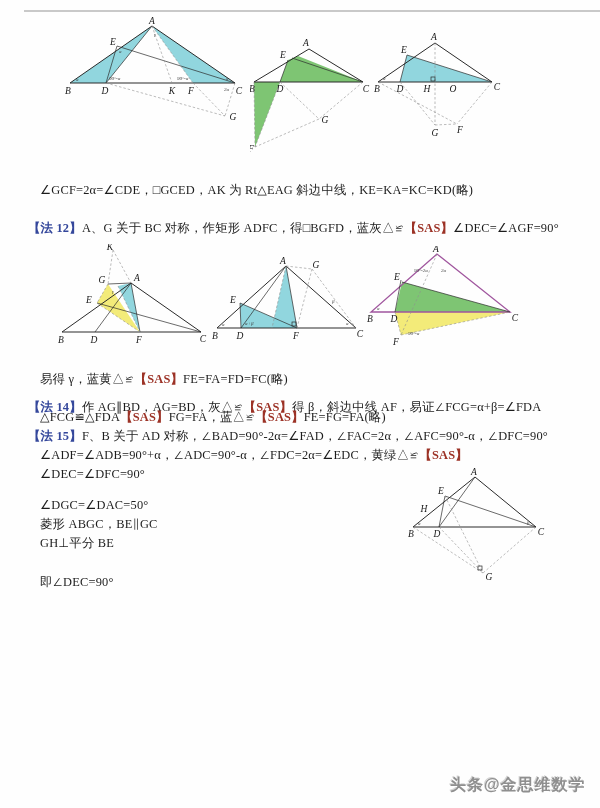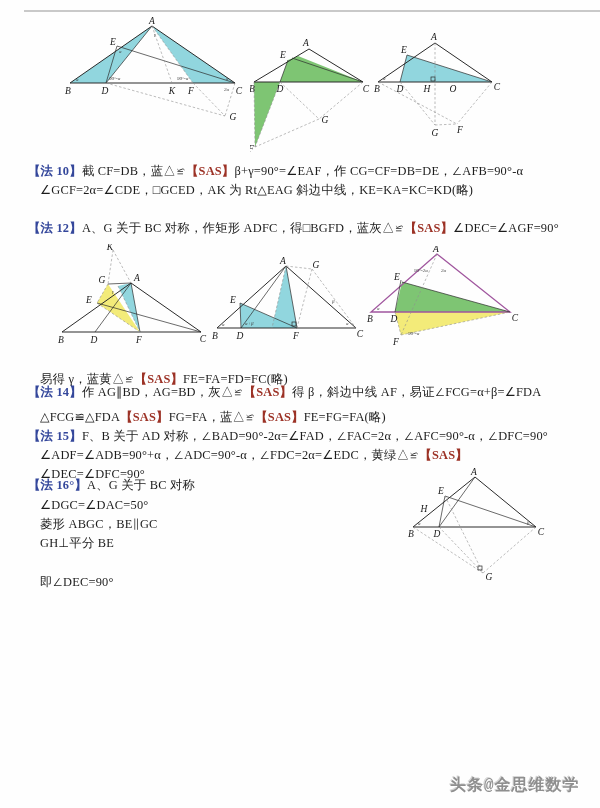"【法 10】截 CF=DB，蓝△≌【SAS】β+γ=90°=∠EAF，作" div.line { html: <div><span>【法 10】</span><span>截 CF=DB，蓝△≌</span><span>【SAS】</span><span>β+γ=90°=∠EAF，作 CG=CF=DB=DE，∠AFB=90°-α</span></div> -> none }
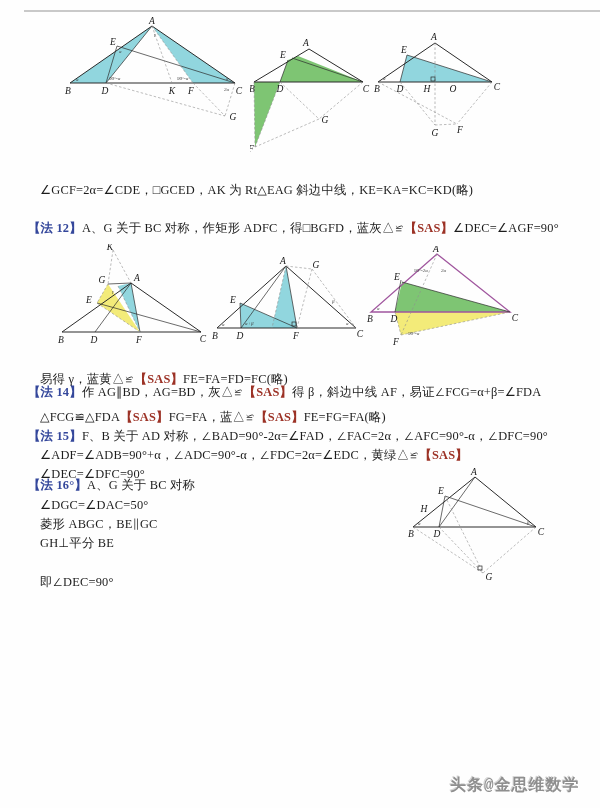"【法 14】作 AG∥BD，AG=BD，灰△≌【SAS】得 β，斜边中线" div.line { top: 384px -> 399px }
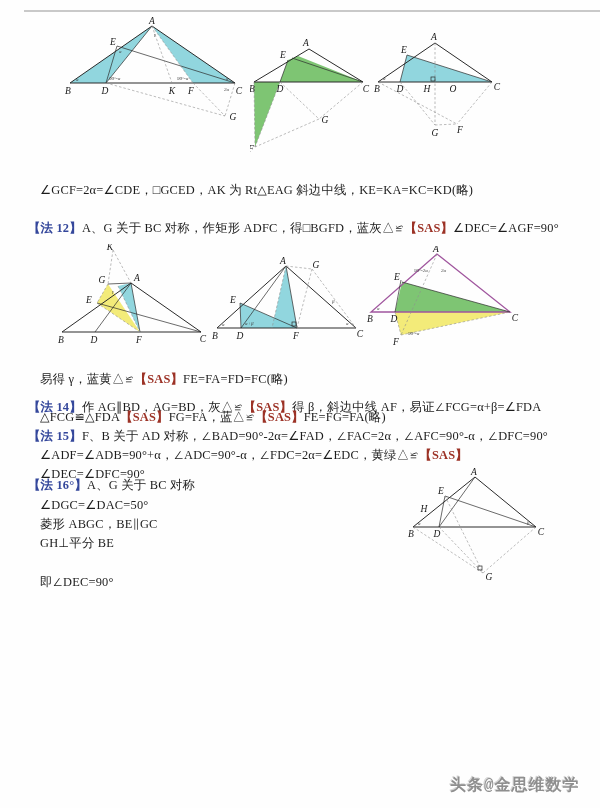"【法 16°】A、G 关于 BC 对称" div.line { html: <div><span>【法 16°】</span><span>A、G 关于 BC 对称</span></div> -> none }
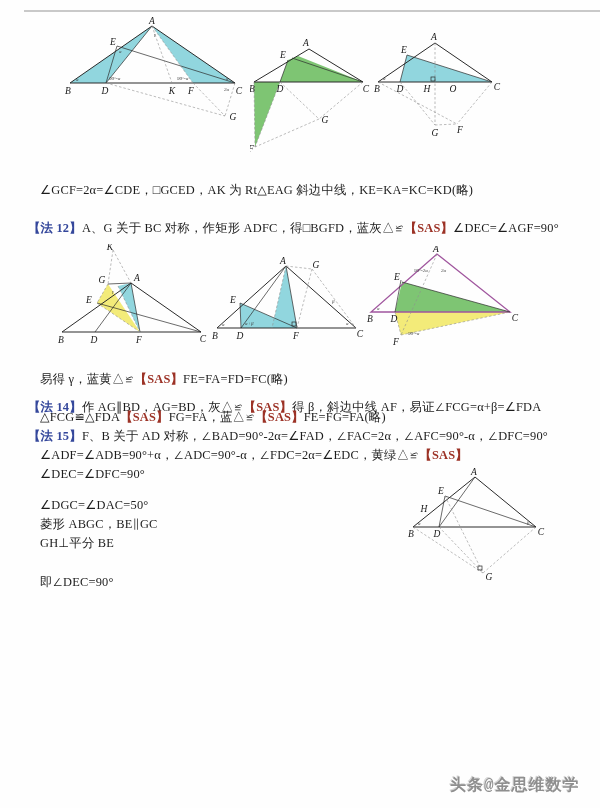"头条@金思维数学" .watermark { font-family: Liberation Mono, monospace -> Liberation Sans, sans-serif }
